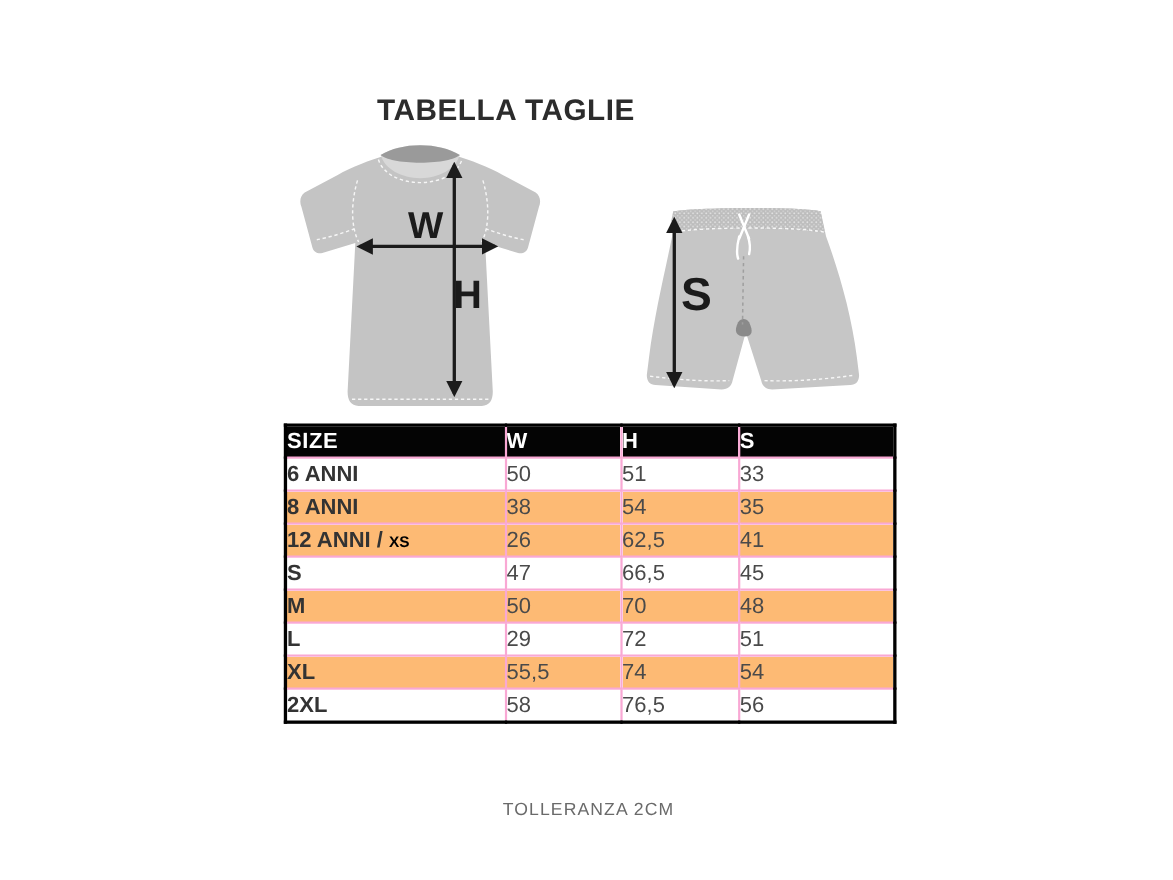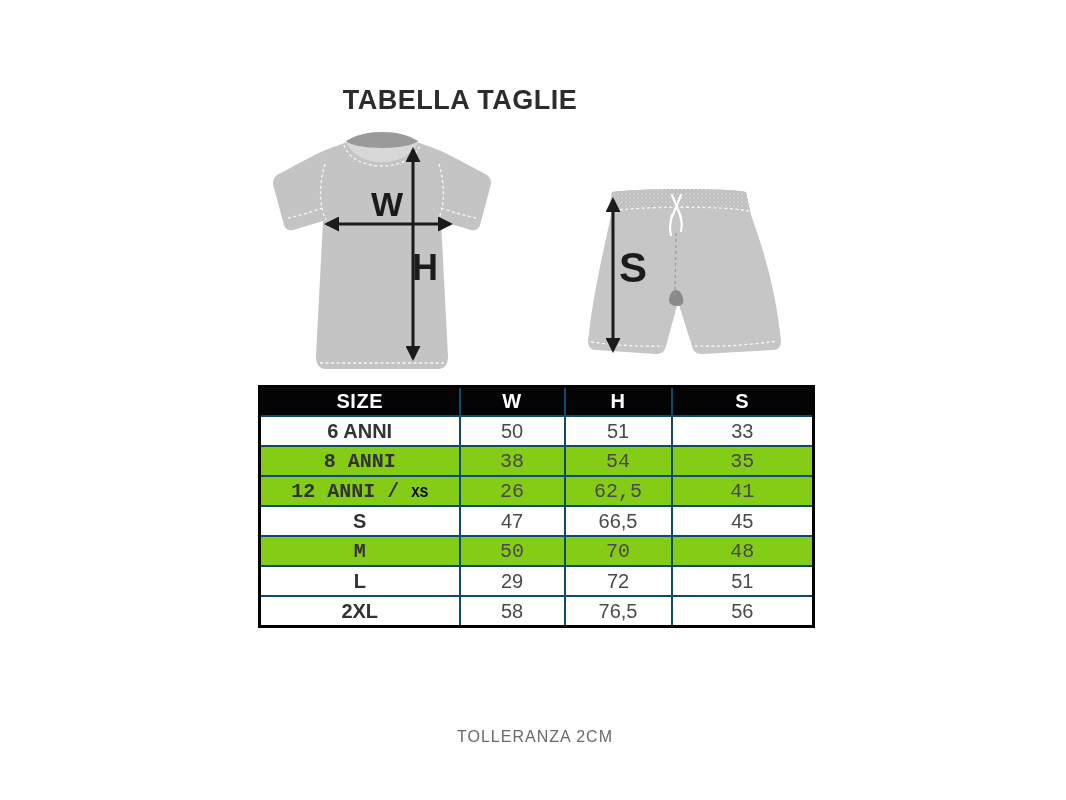"SIZE" .size-table th,.size-table td { border: 2px solid #0c4a6e -> 2px solid #f9a8d4; text-align: center -> left }
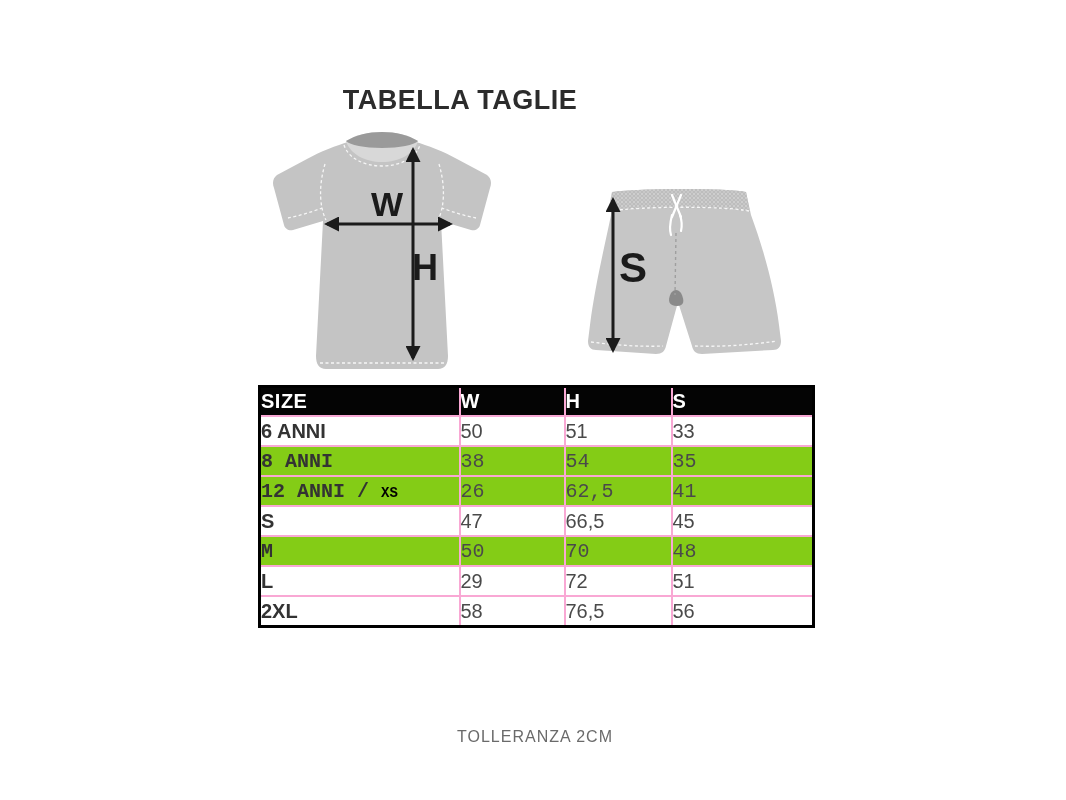"8 ANNI" .size-table tr.alt td { background: #84cc16 -> #fdba74; font-family: Liberation Mono, monospace -> none }
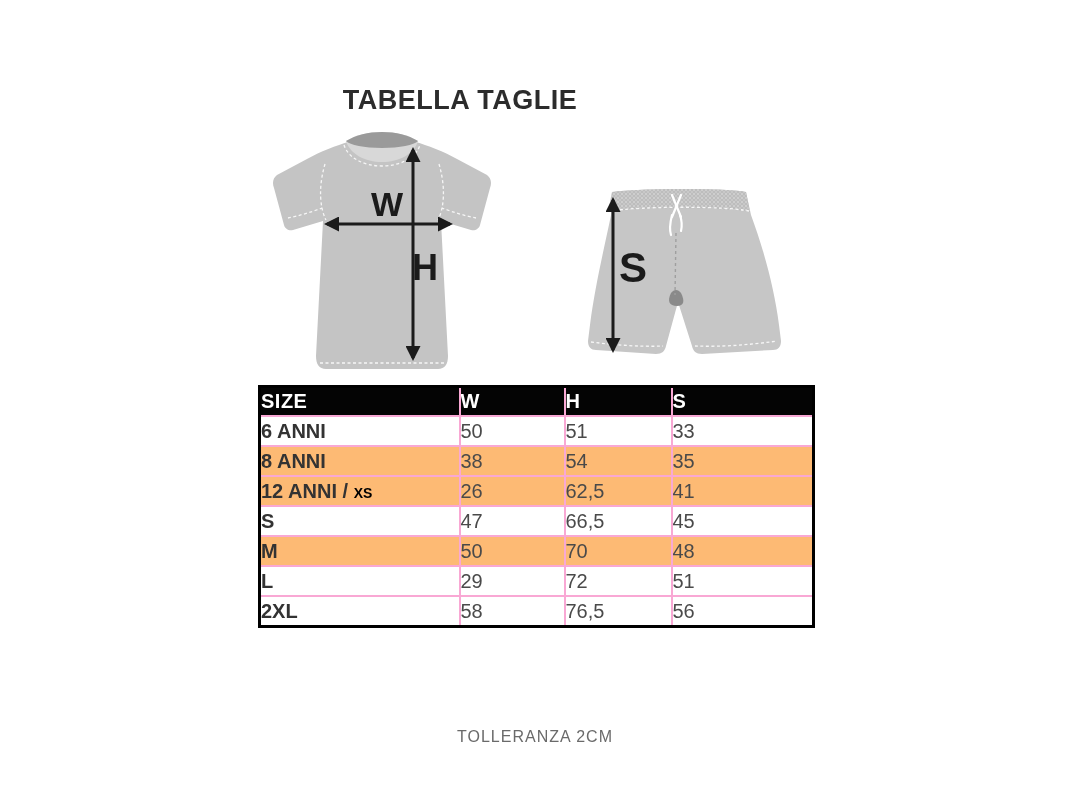"XL" tr.alt { html: none -> <tr> <td>XL</td> <td>55,5</td> <td>74</td> <td>54</td> </tr> }
